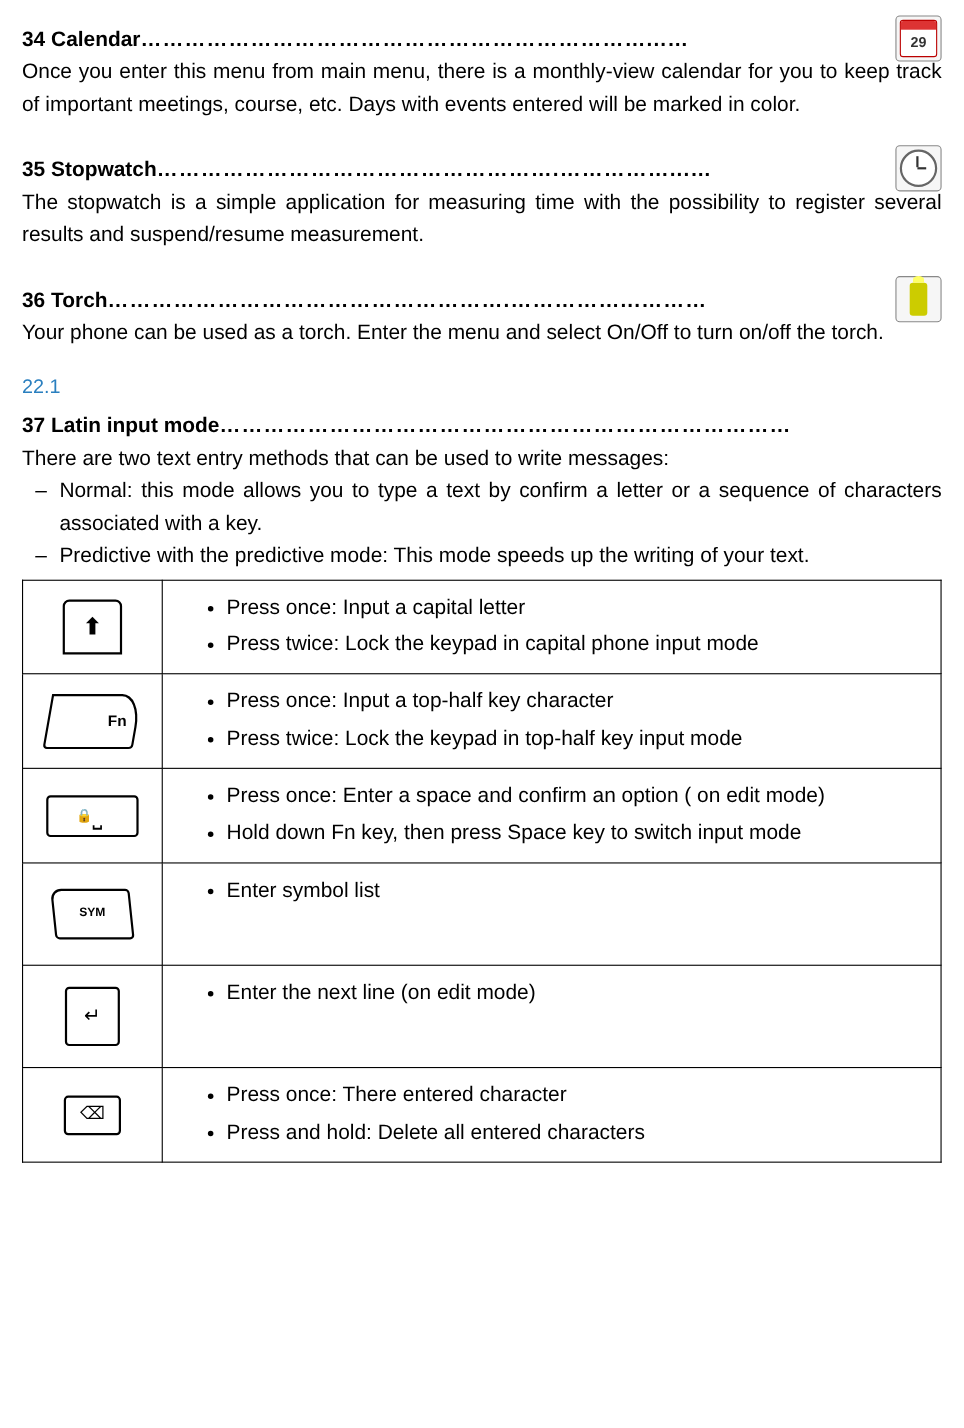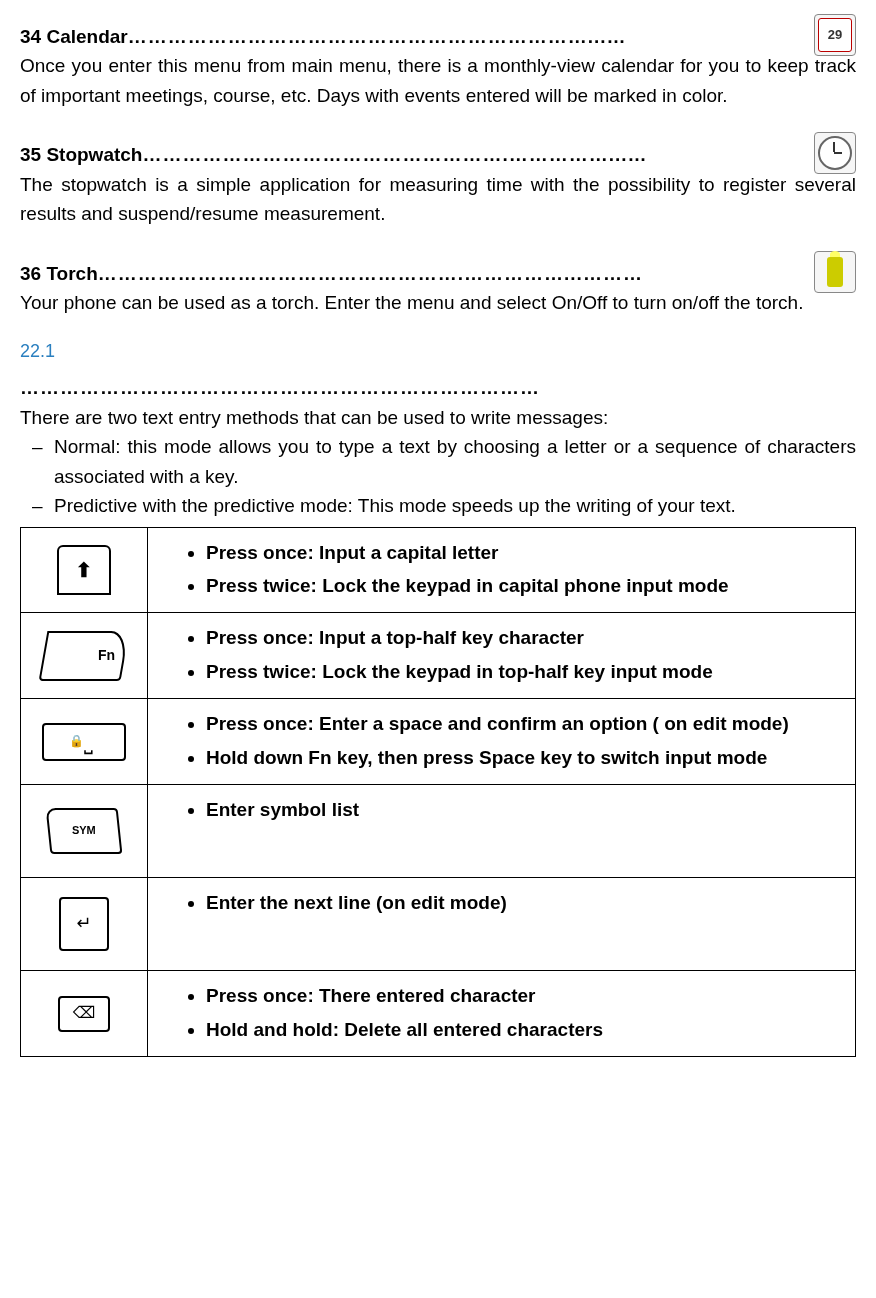"29" .calendar-icon { flex-direction: none -> column }
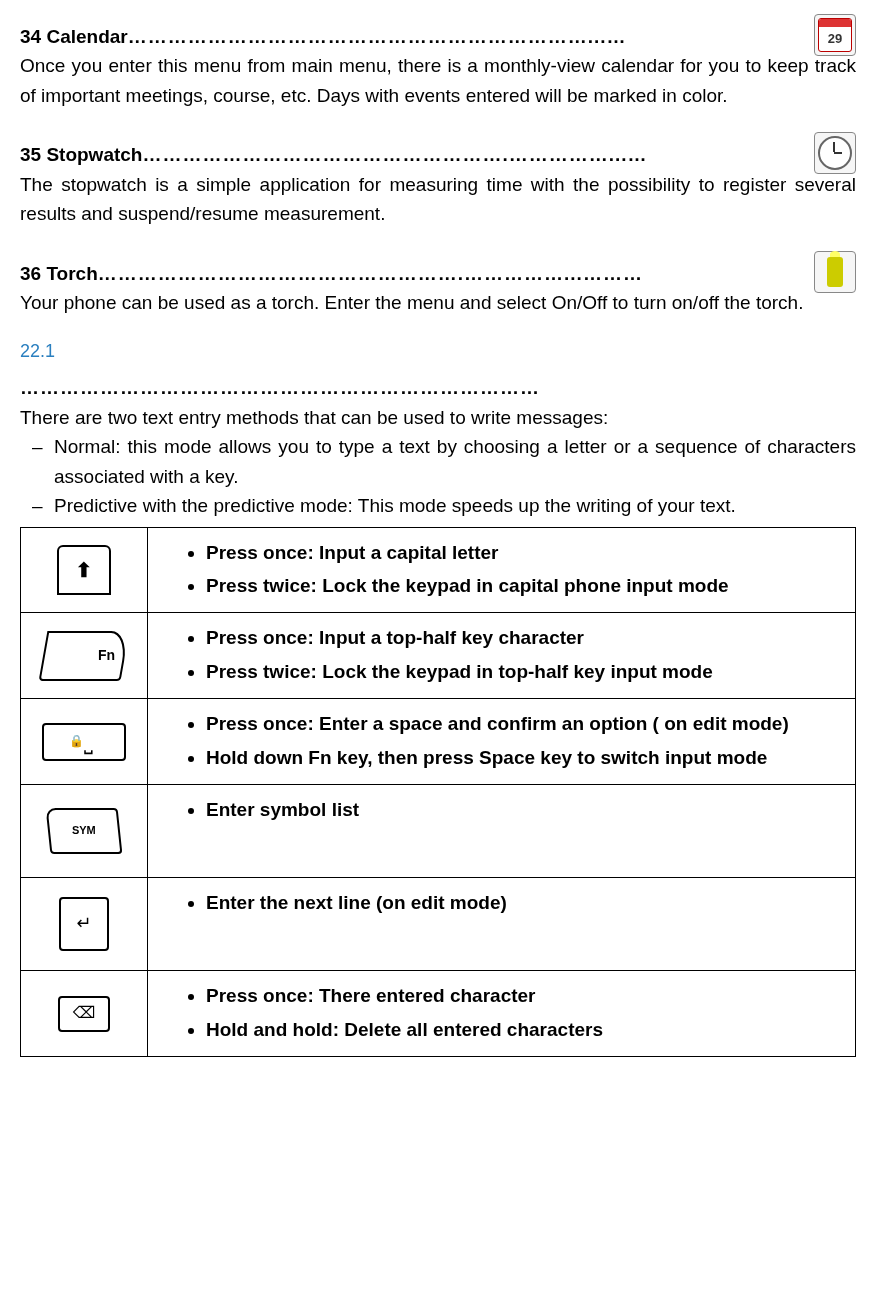"37 Latin input mode" span.title { html: none -> <span>37 Latin input mode</span> }
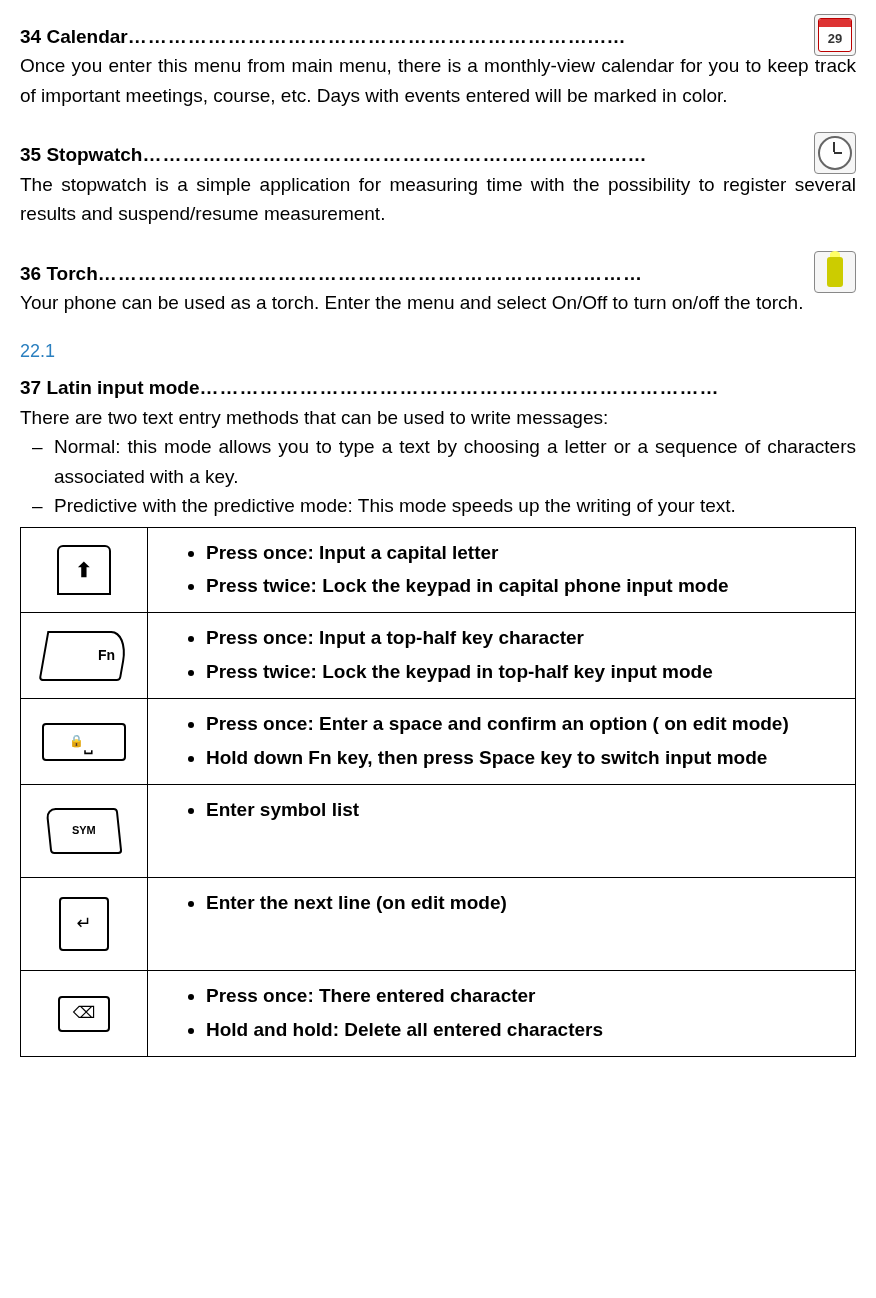"Normal: this mode allows you" span { text: choosing -> confirm }
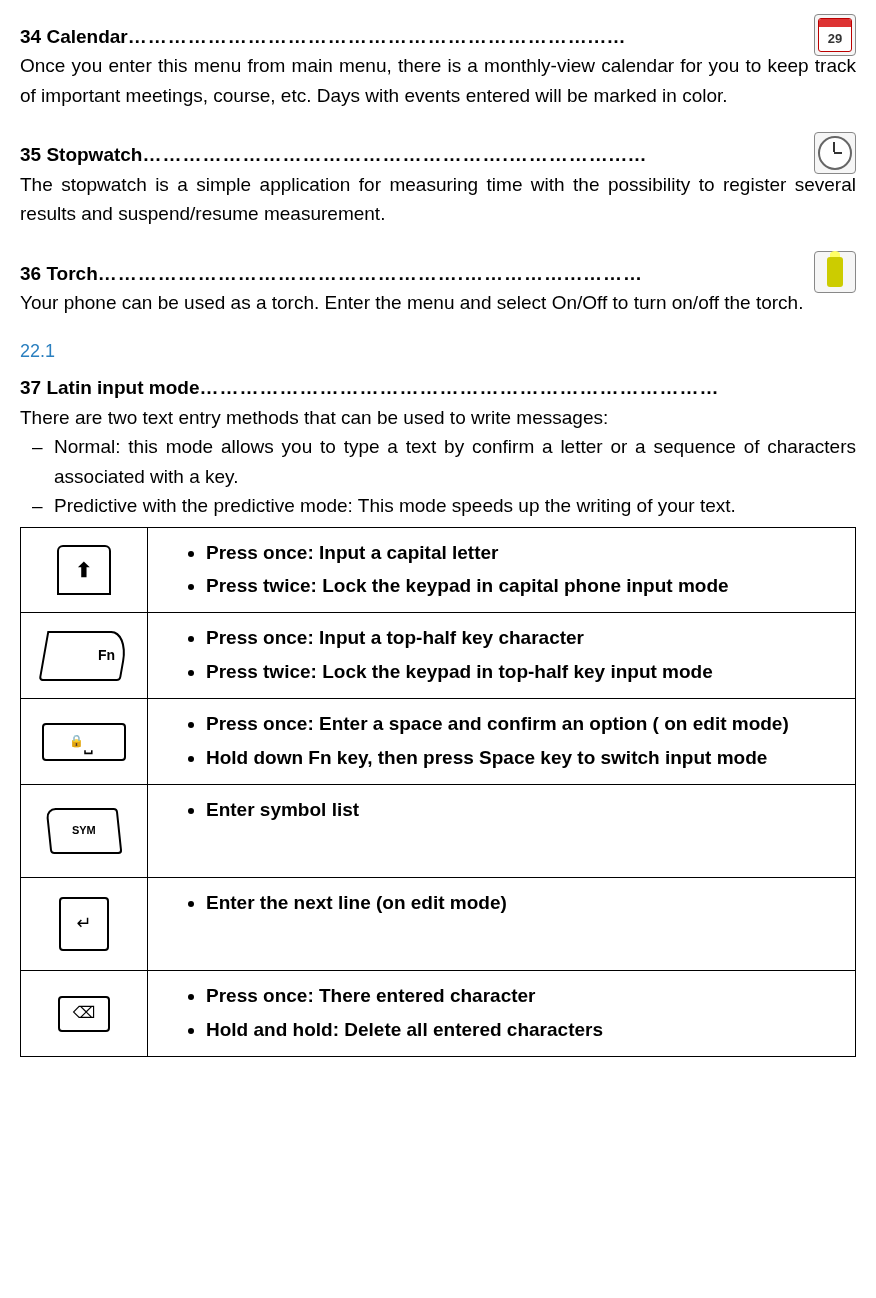"Press once: Input a capital" .bullets li { font-weight: bold -> none }
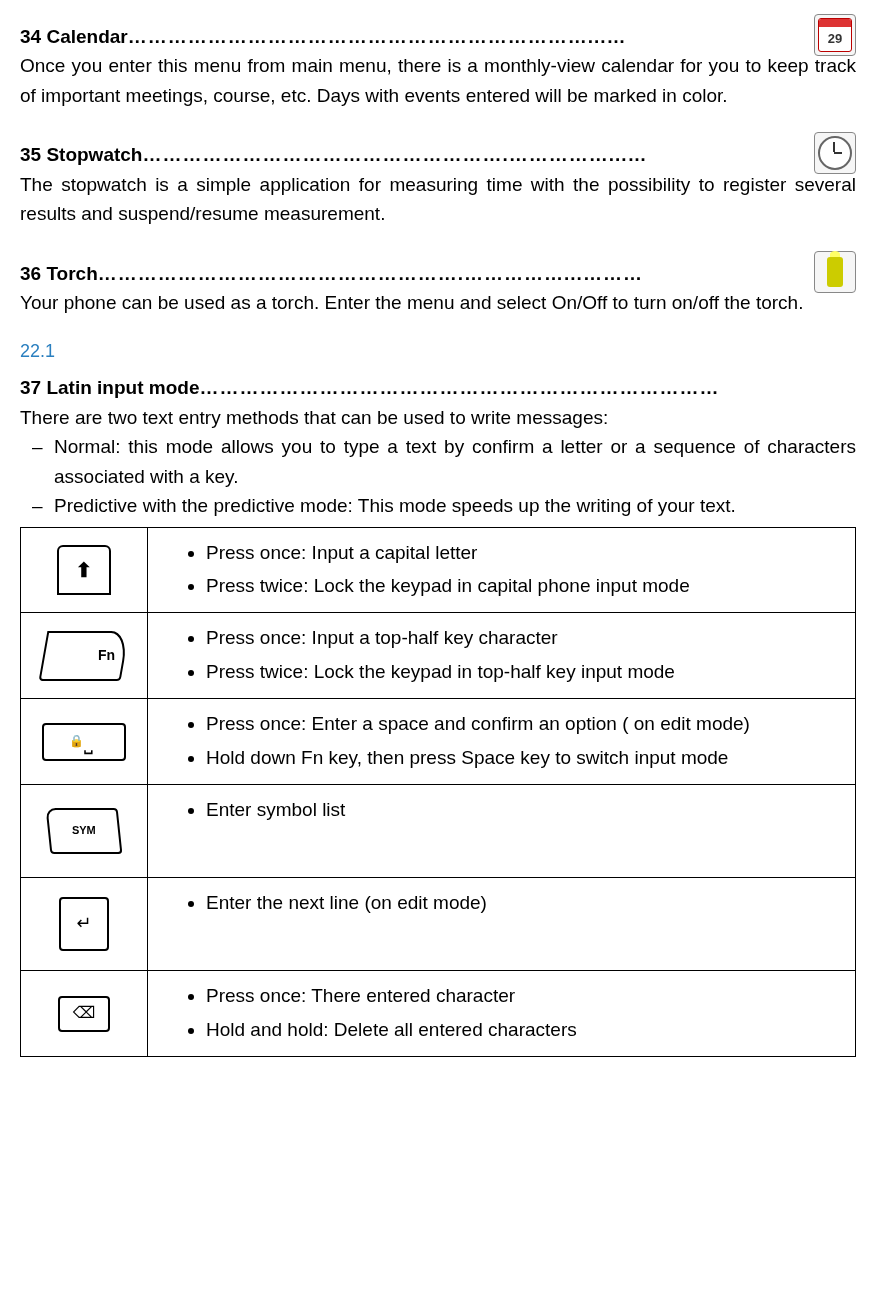"Hold and hold: Delete all" li { text: Hold -> Press }
